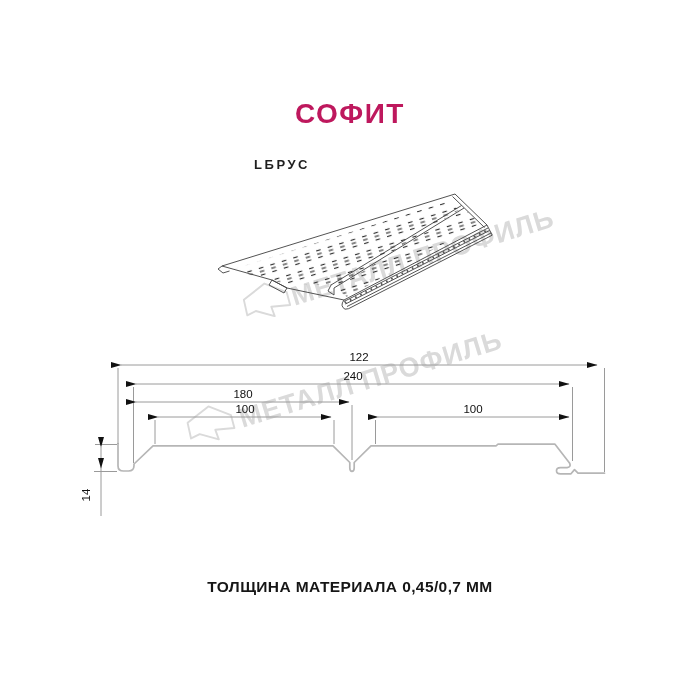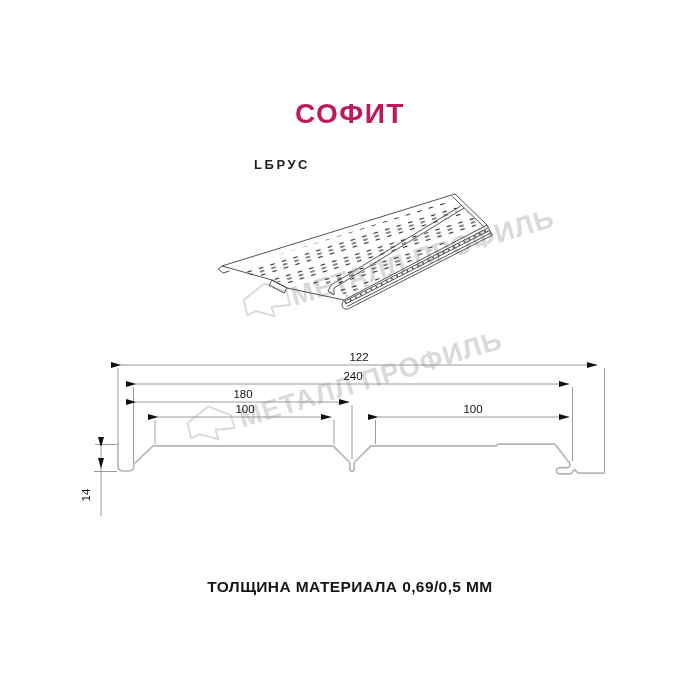"ТОЛЩИНА МАТЕРИАЛА 0,69/0,5 ММ" div.thickness { text: 0,69/0,5 -> 0,45/0,7 }
